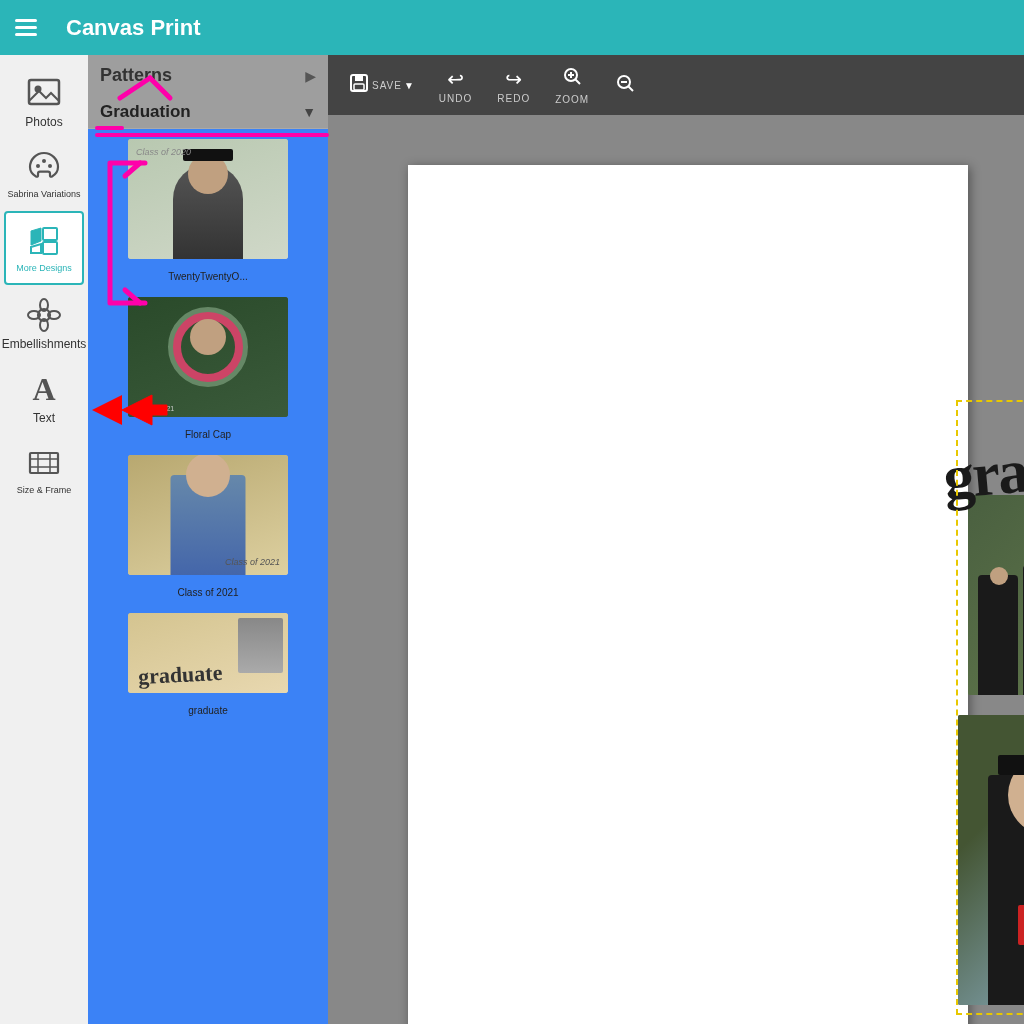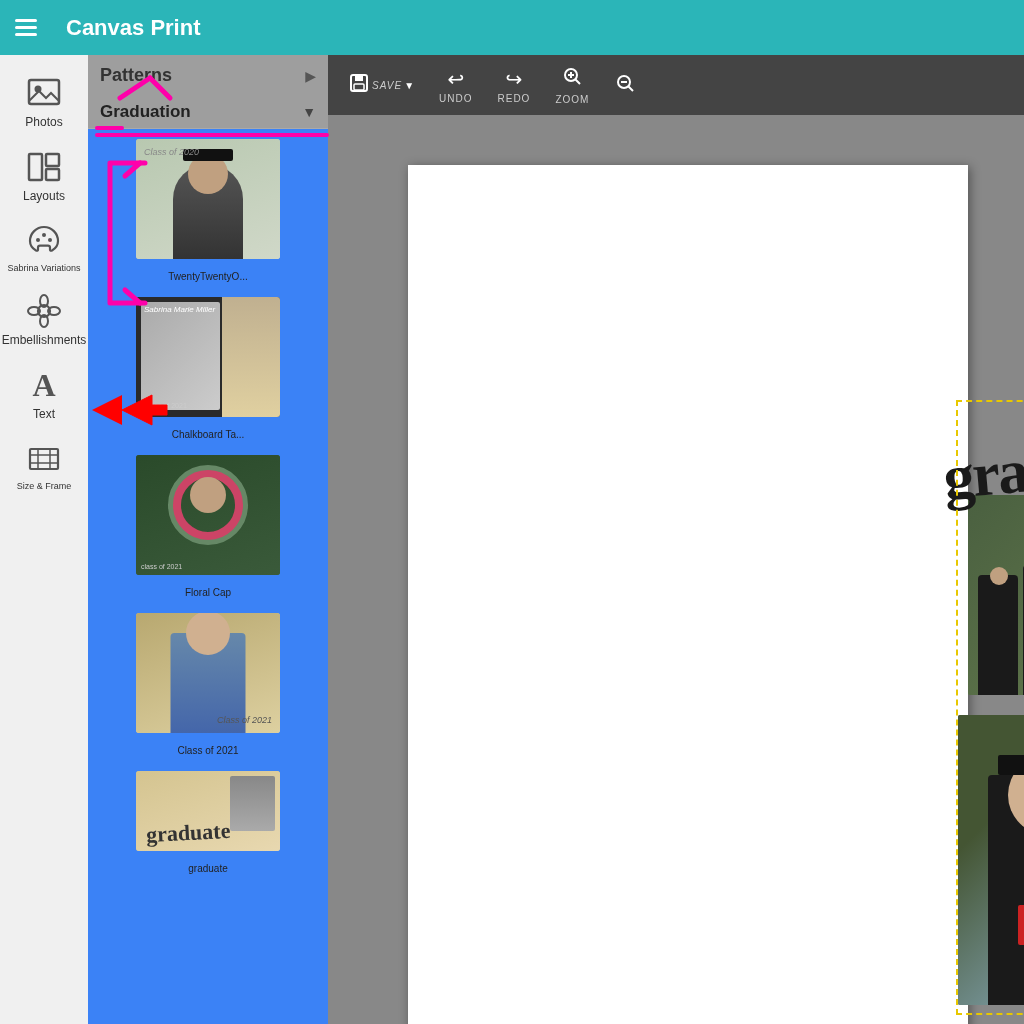"SAVE" .toolbar-btn.save-btn { font-style: italic -> none }
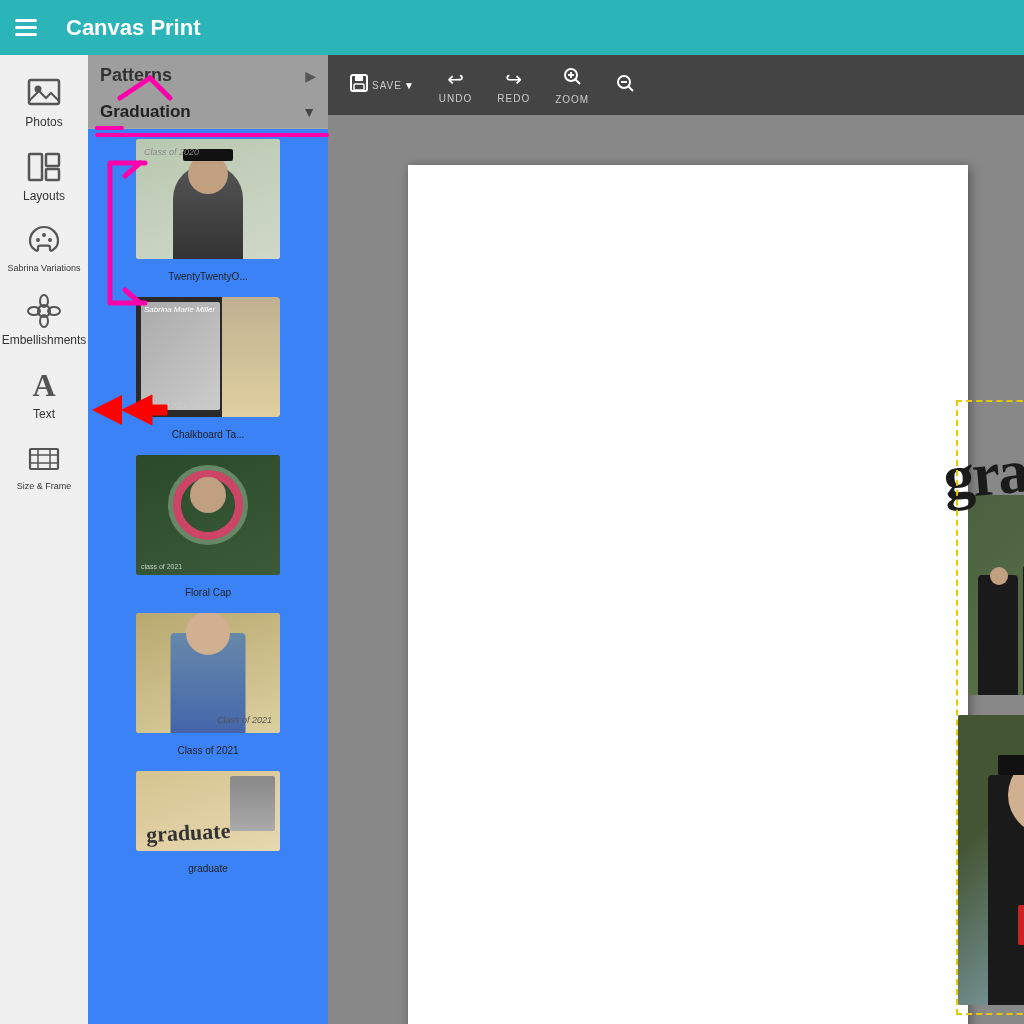"Class of 2020" .design-thumb { width: 144px -> 160px }
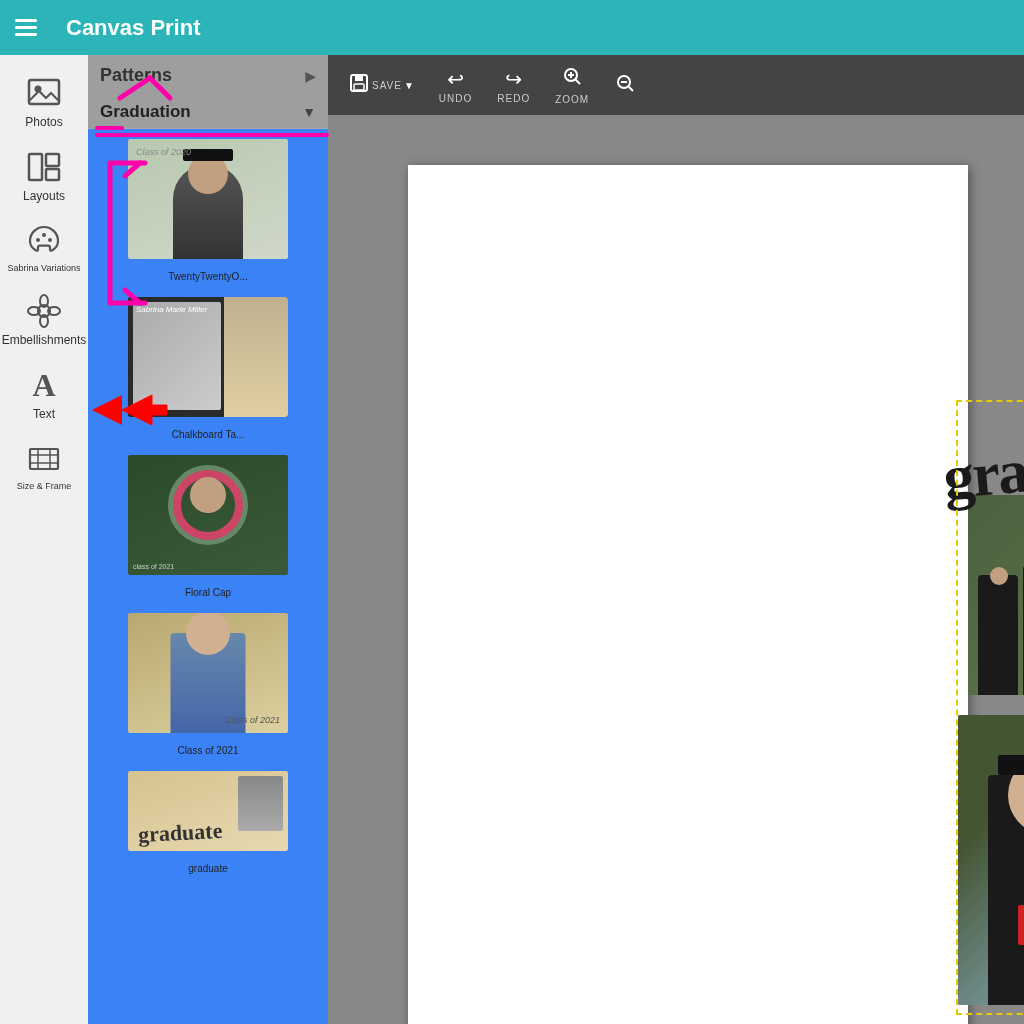"Layouts" div.sidebar-item { html: <div> <div> <svg> <rect></rect> <rect></rect> <rect></rect> </svg> </div> <span>Layouts</span> </div> -> none }
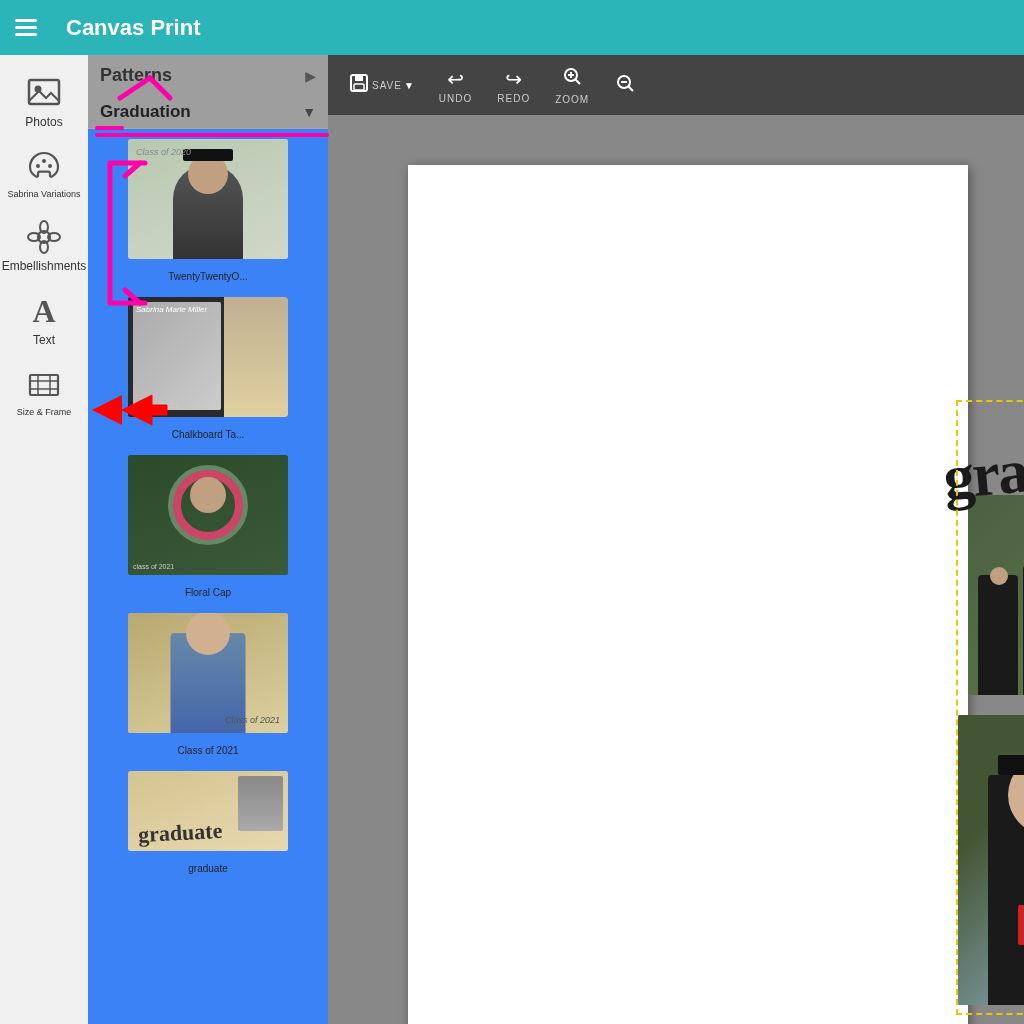"More Designs" div.sidebar-item { html: none -> <div> <div> <svg> <path></path> <rect></rect> <rect></rect> <path></path> </svg> </div> <span>More Designs</span> </div> }
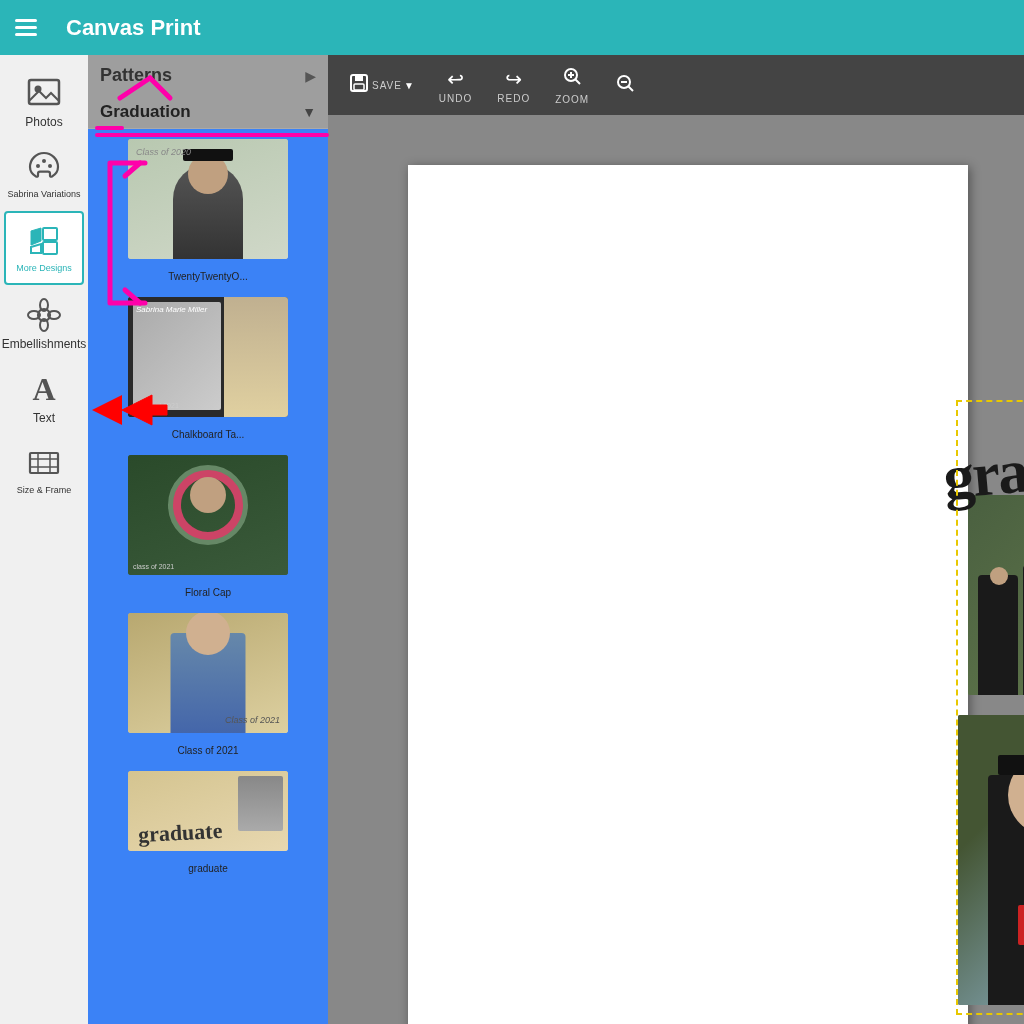"Sabrina Marie Miller" div.design-item { html: <div> <div> <div></div> <div></div> <div> <div></div> </div> <div>Sabrina Marie Miller</div> <div>Class of 2021</div> </div> <span>Chalkboard Ta...</span> </div> -> none }
